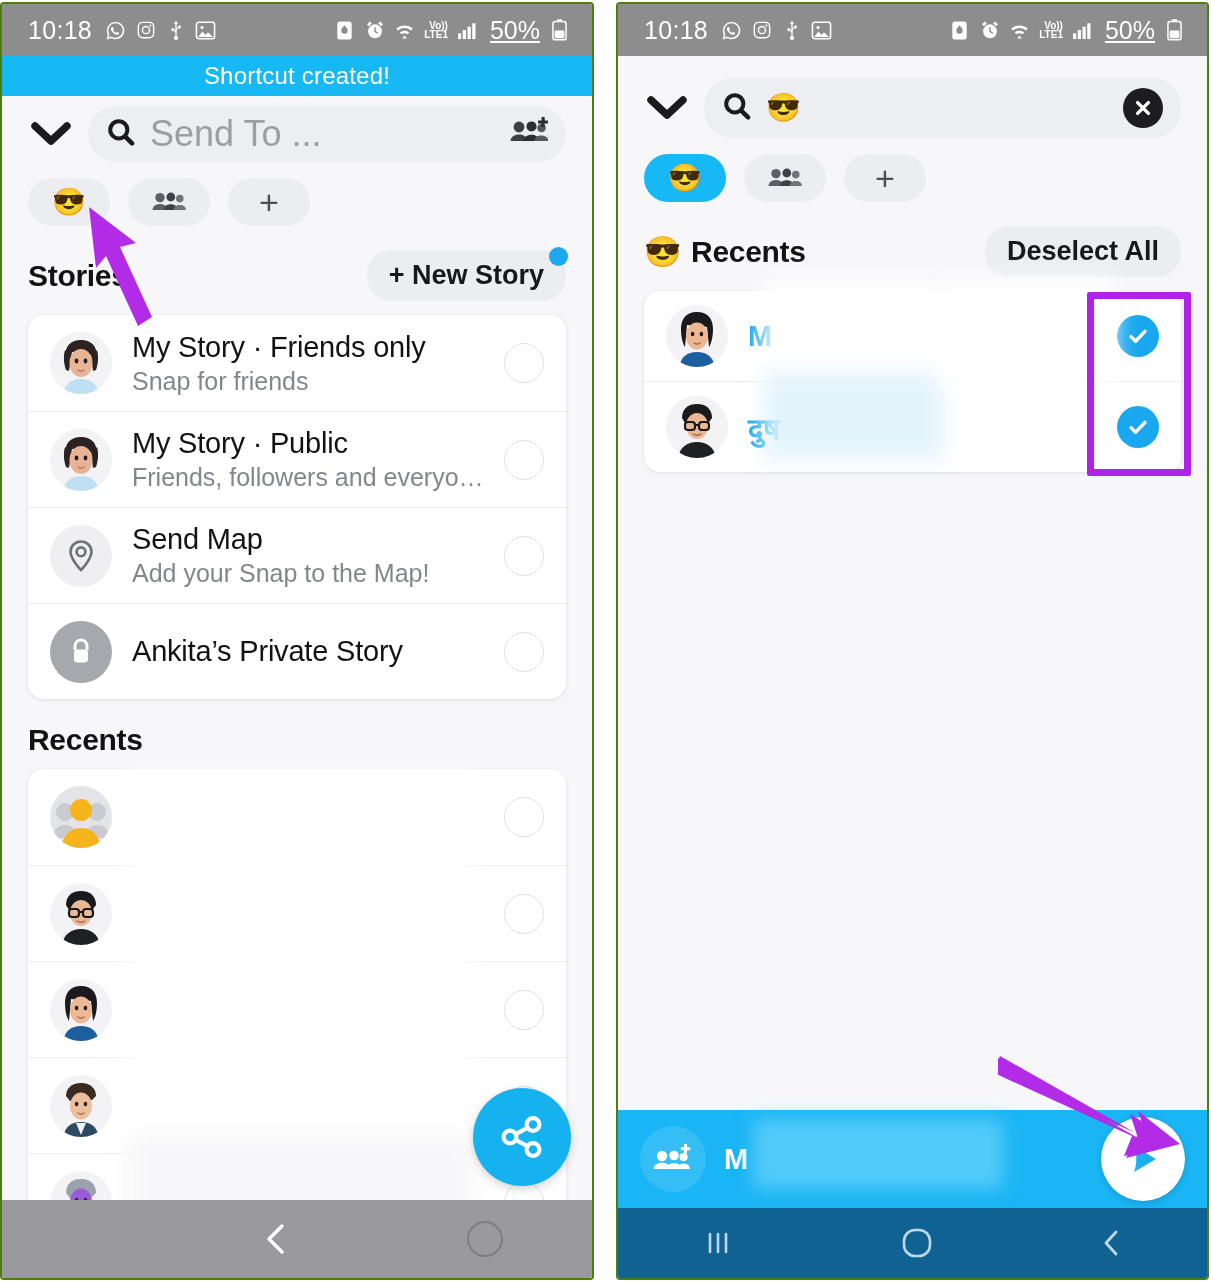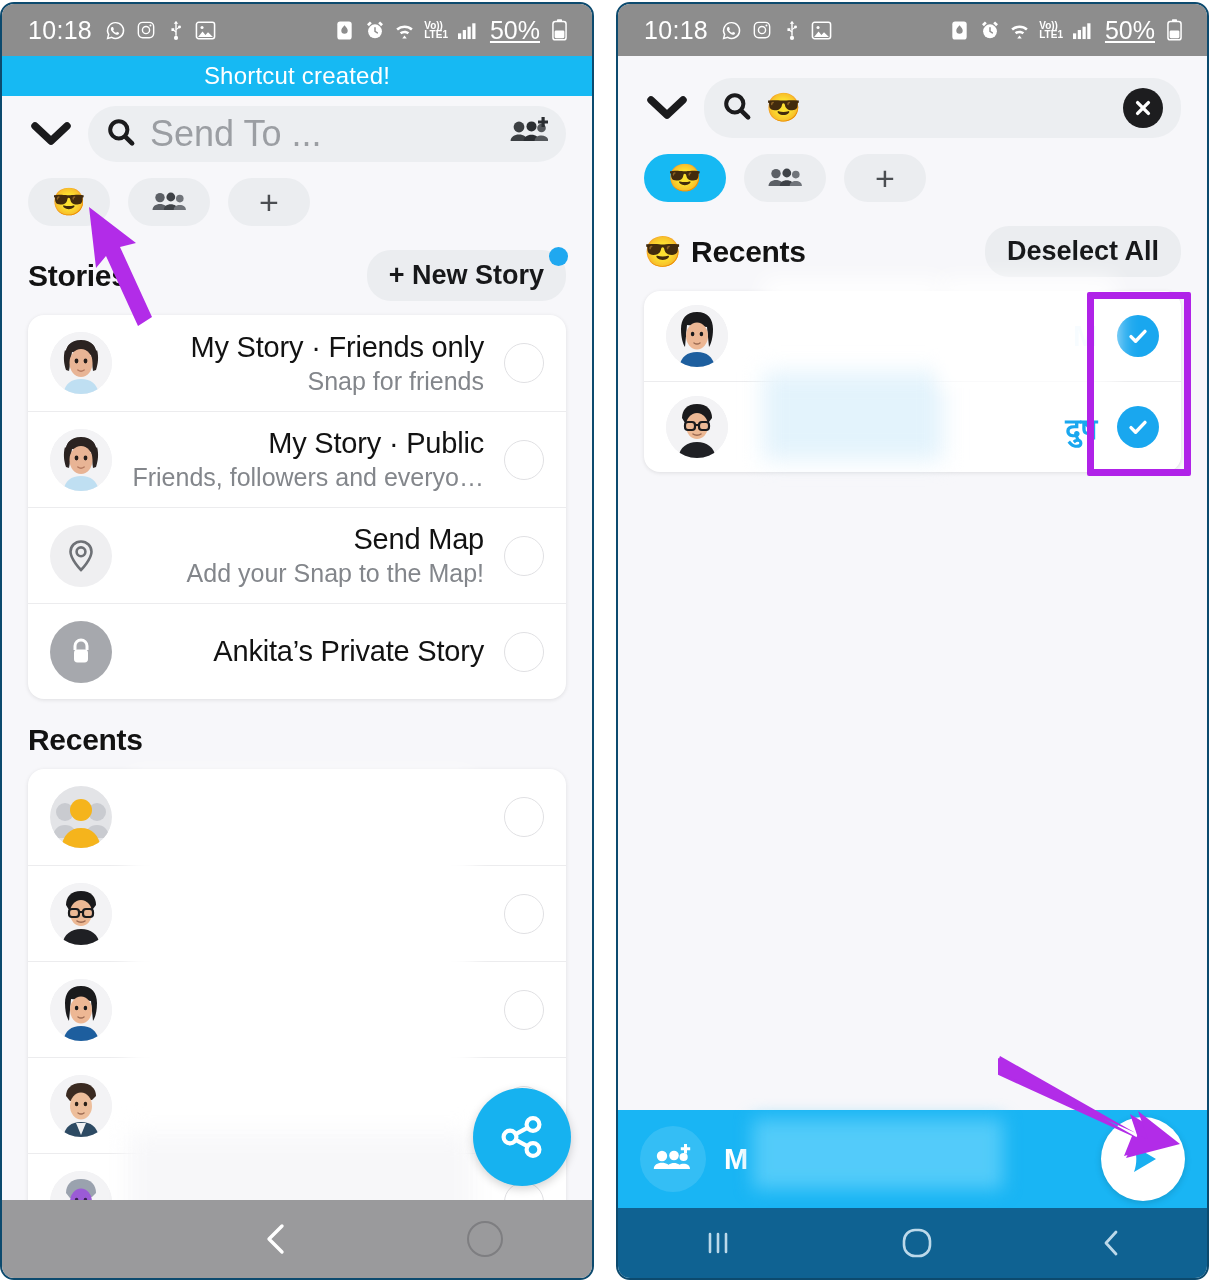"10:18" .phone { border: 2px solid #0c4a6e -> 2px solid #4d7c0f; border-radius: 14px -> 4px }
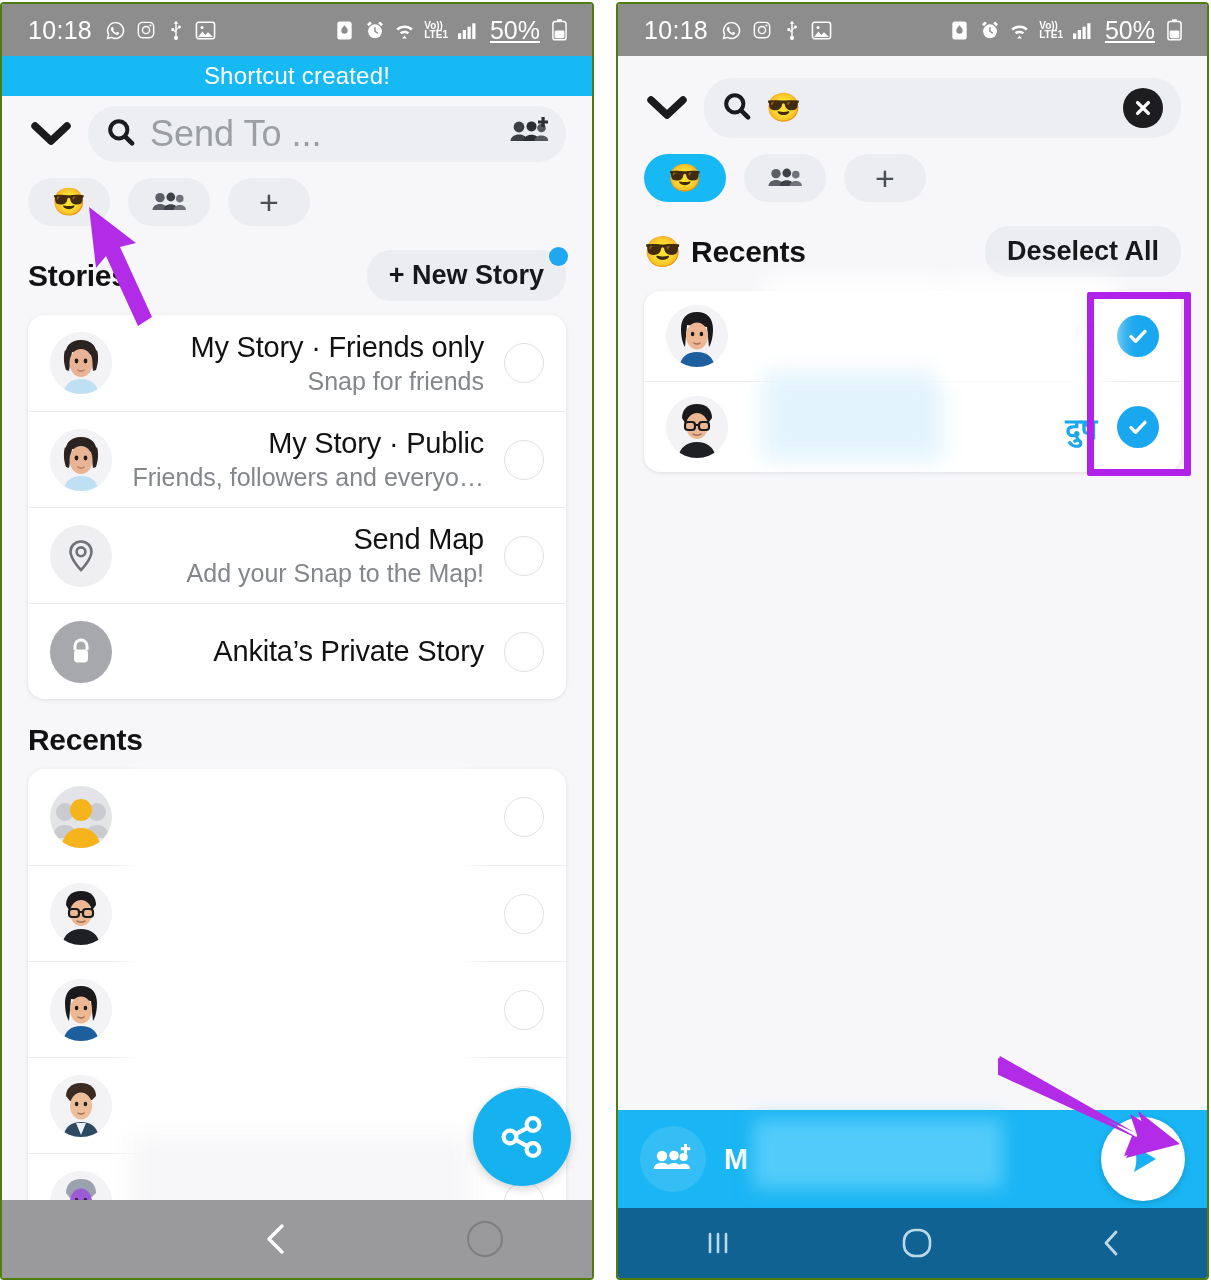"Vo))" .sb-lte { text-align: left -> right }
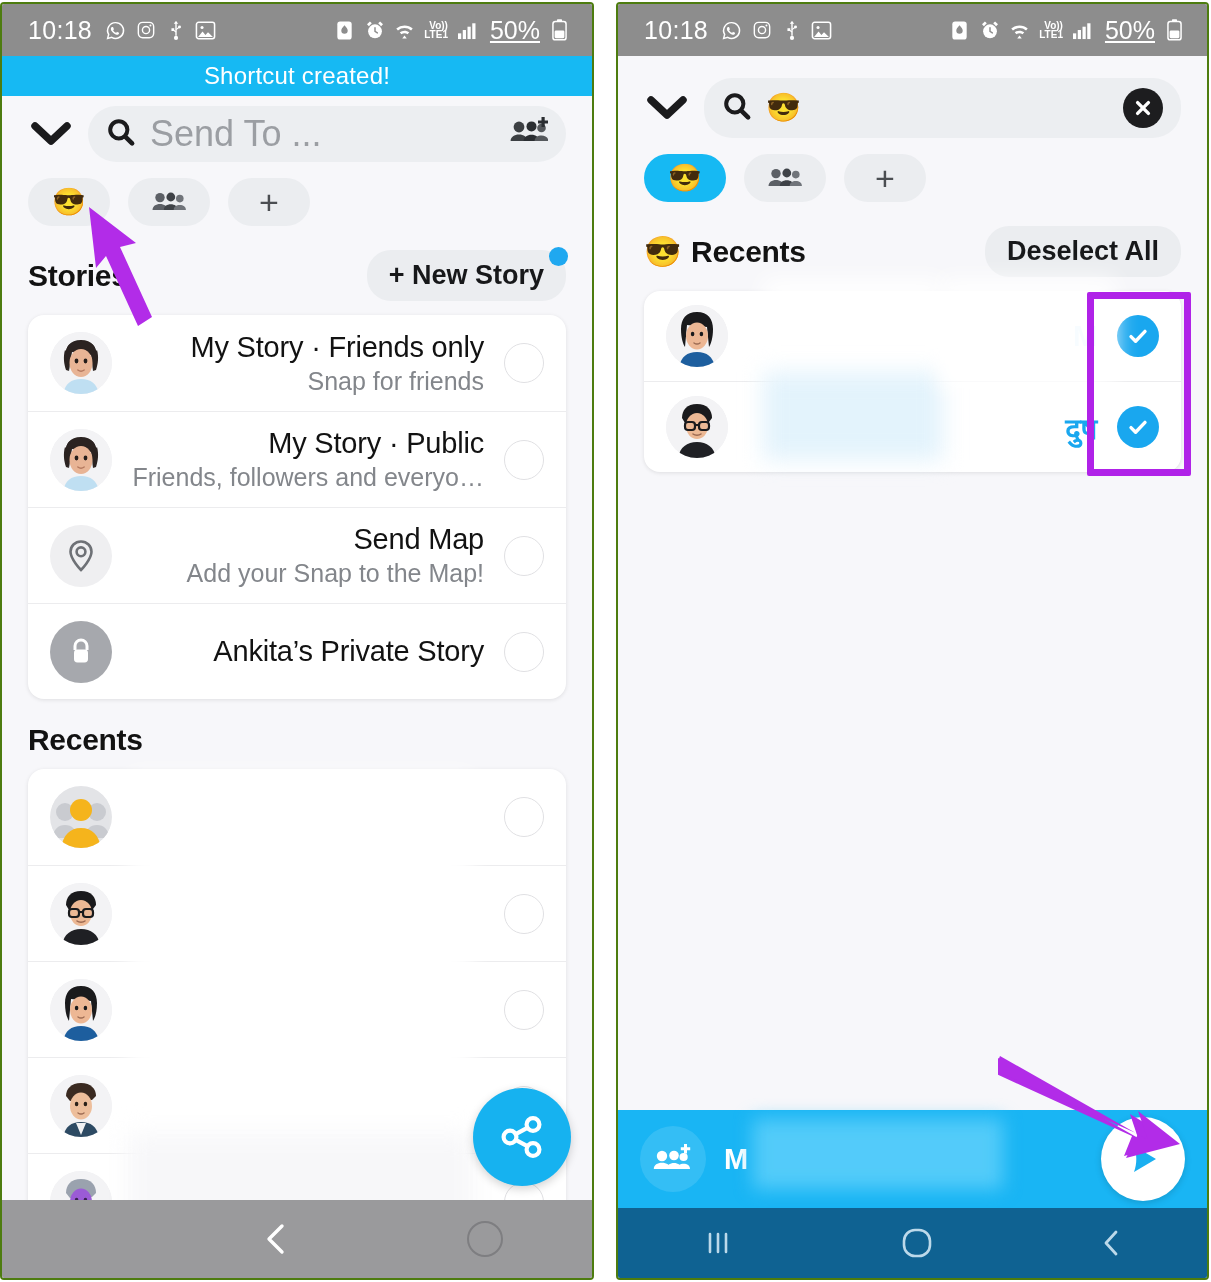"My Story · Friends only" .card { text-align: right -> none }
